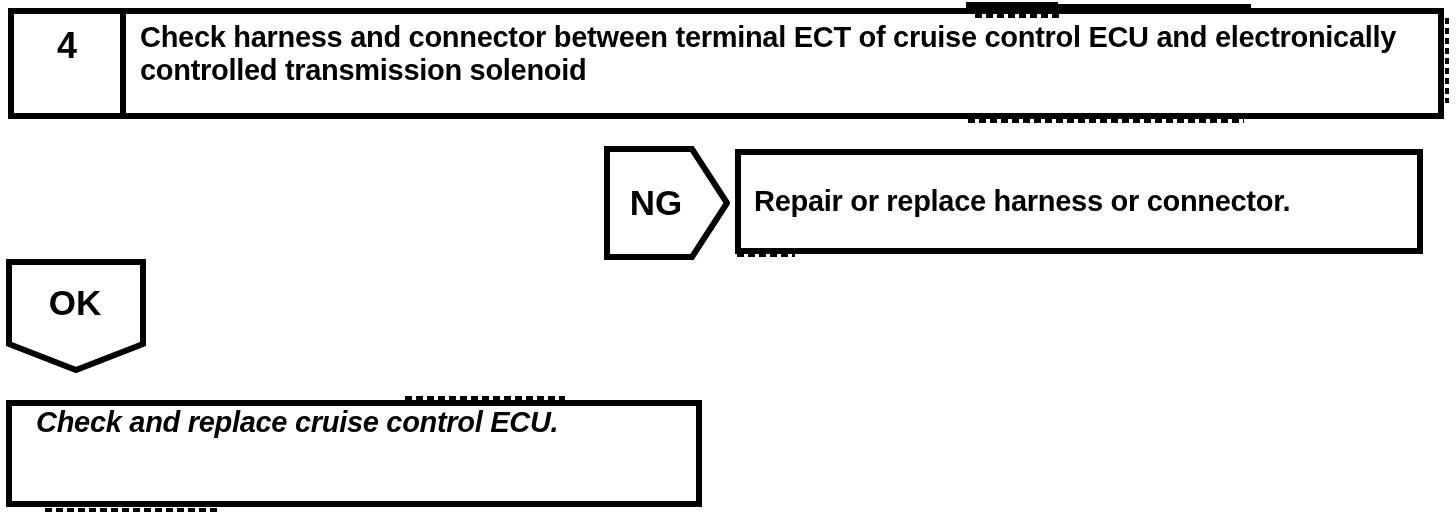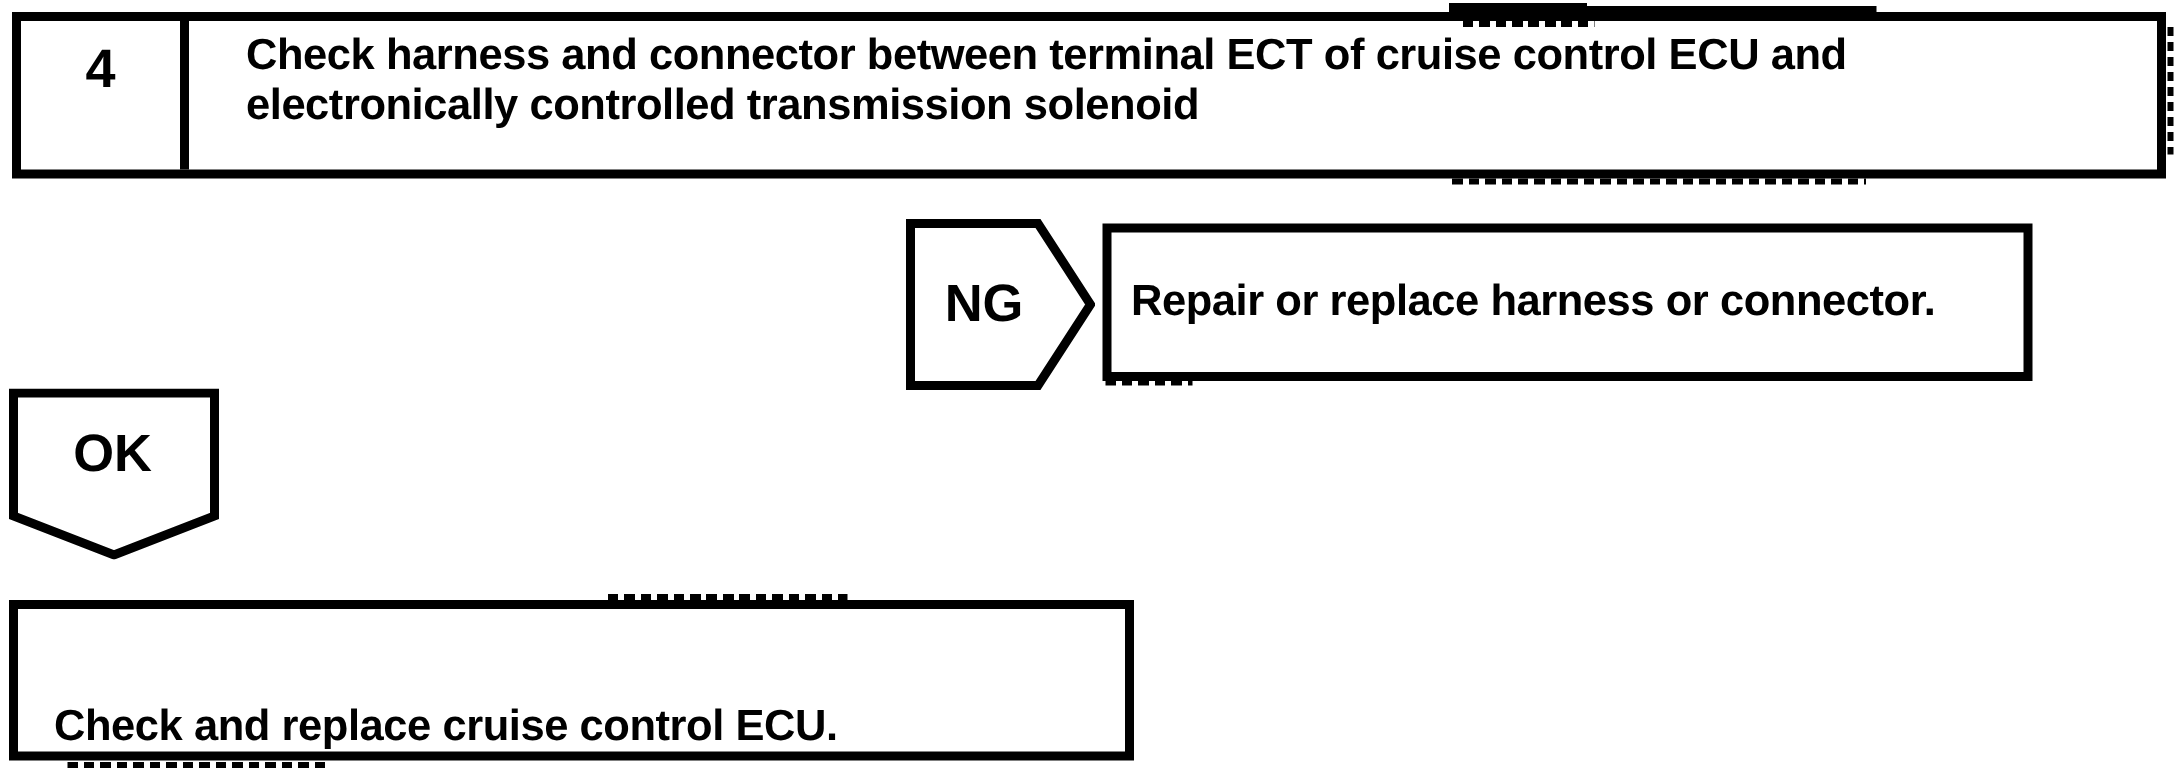"Check harness and connector between" .instr-cell { margin-left: 24px -> none }
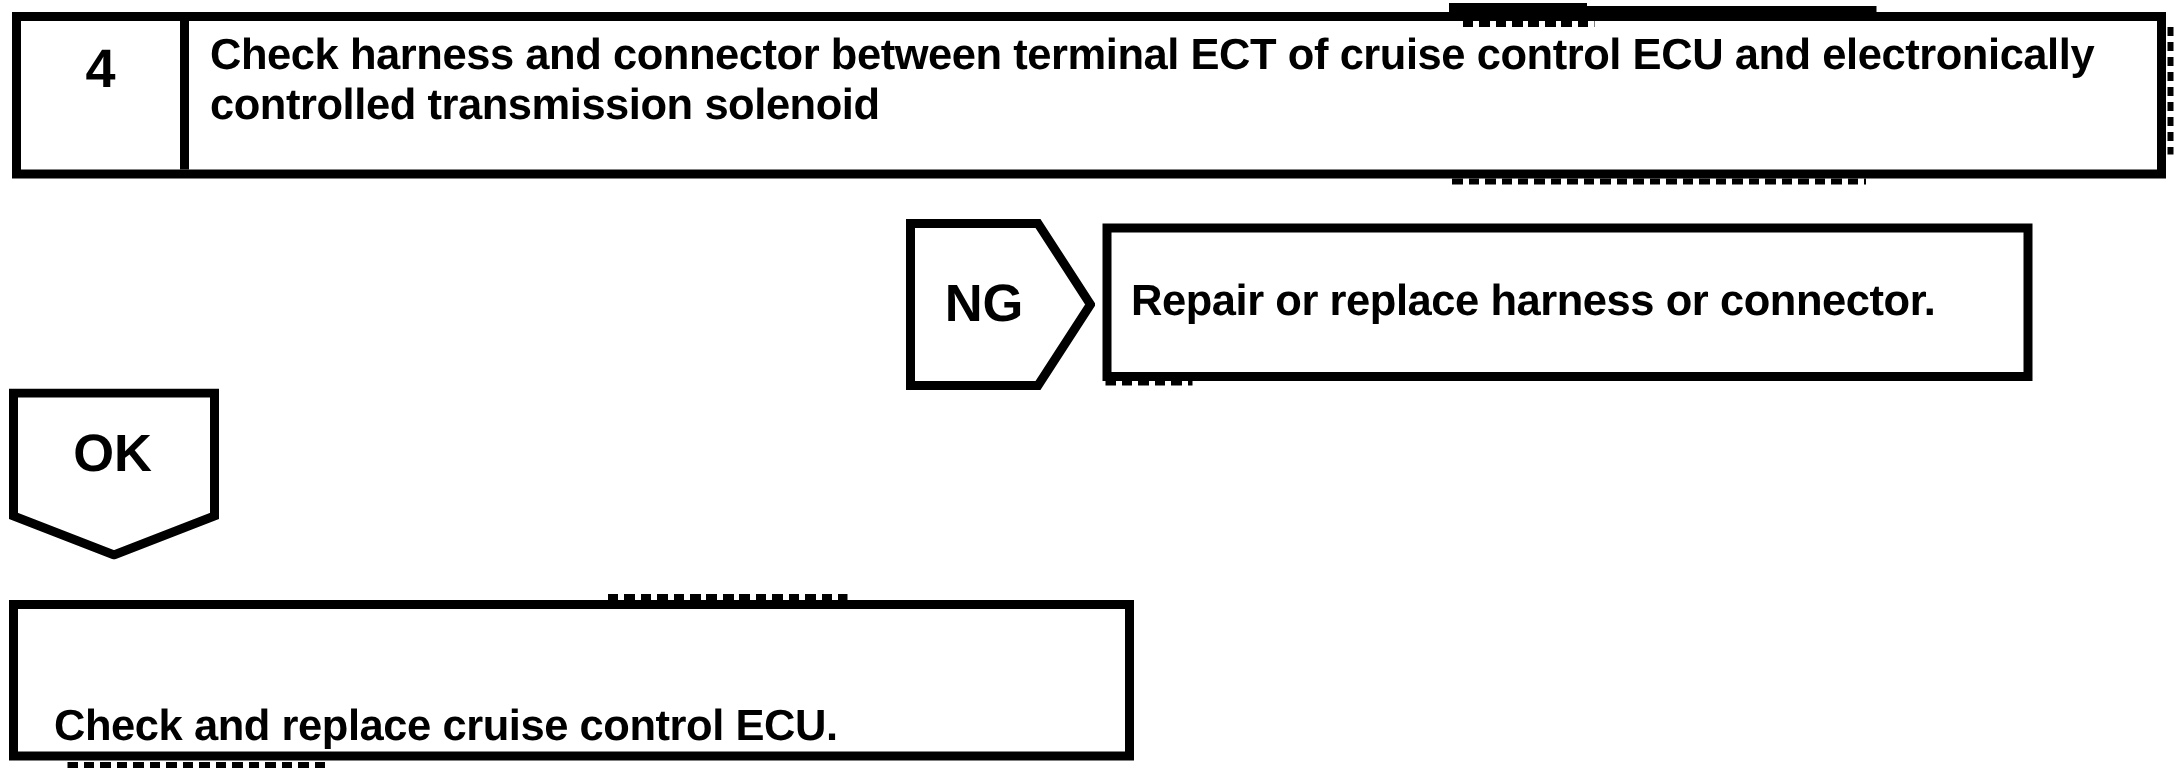"Repair or replace harness or" .ng-action-box { width: 620px -> 688px }
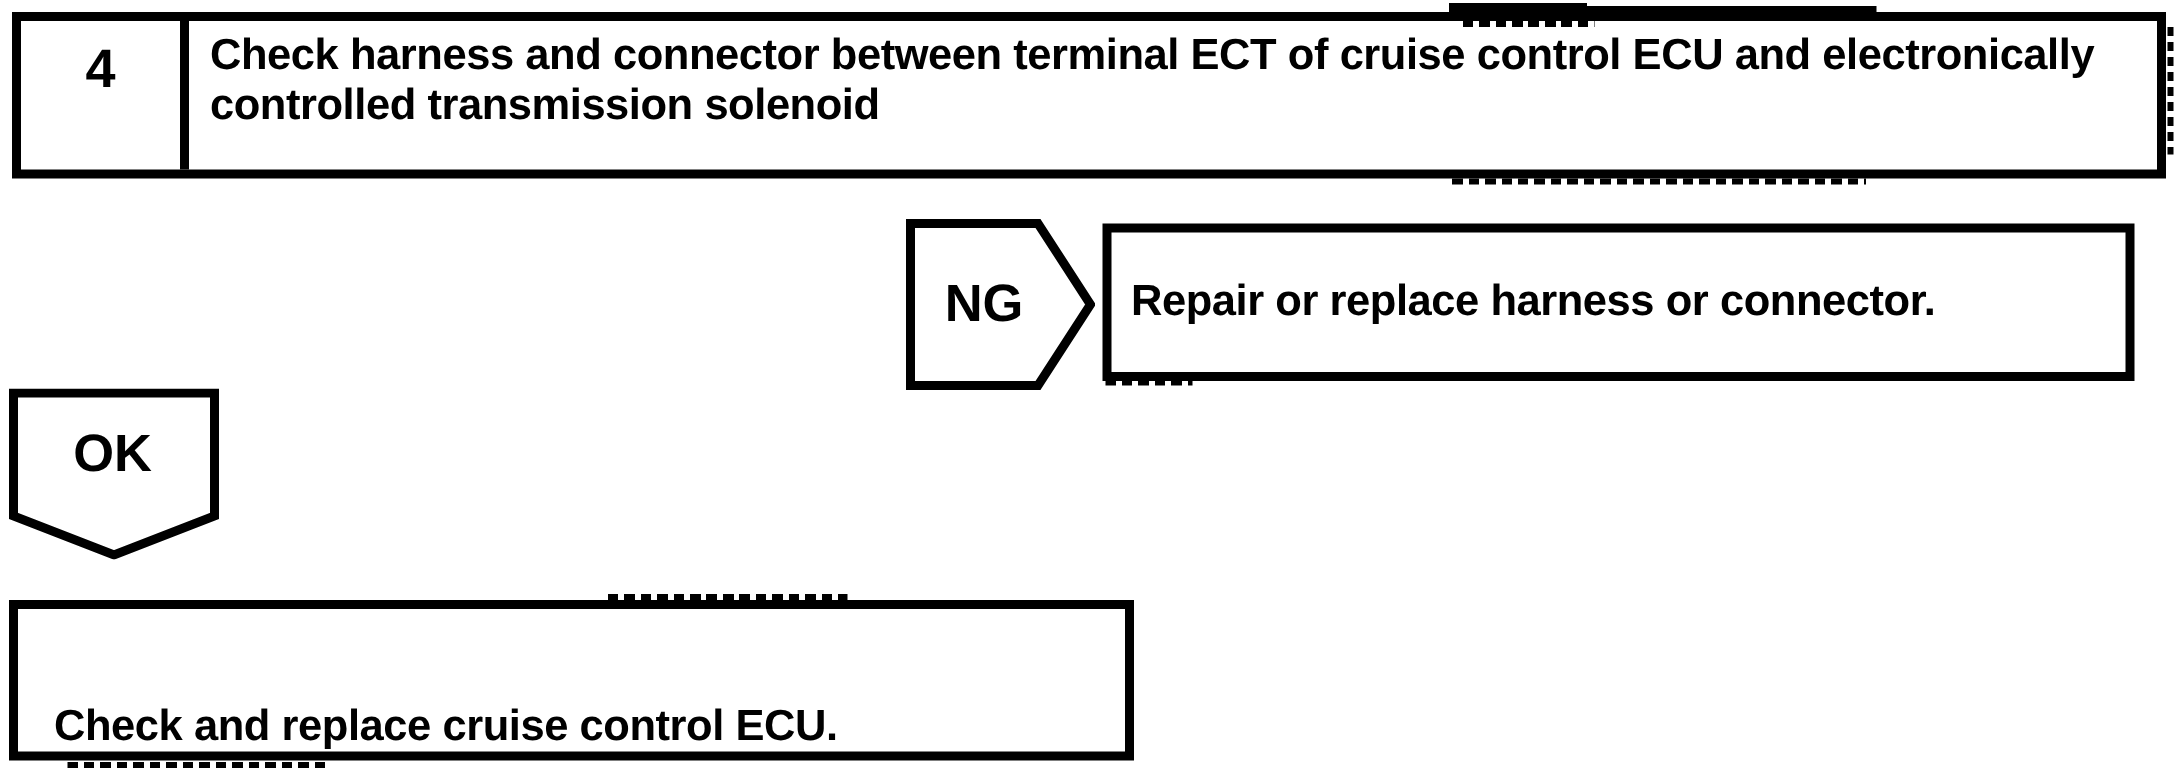"Check and replace cruise control" .result-box { align-items: flex-end -> flex-start; font-style: none -> italic; width: 750px -> 696px }
